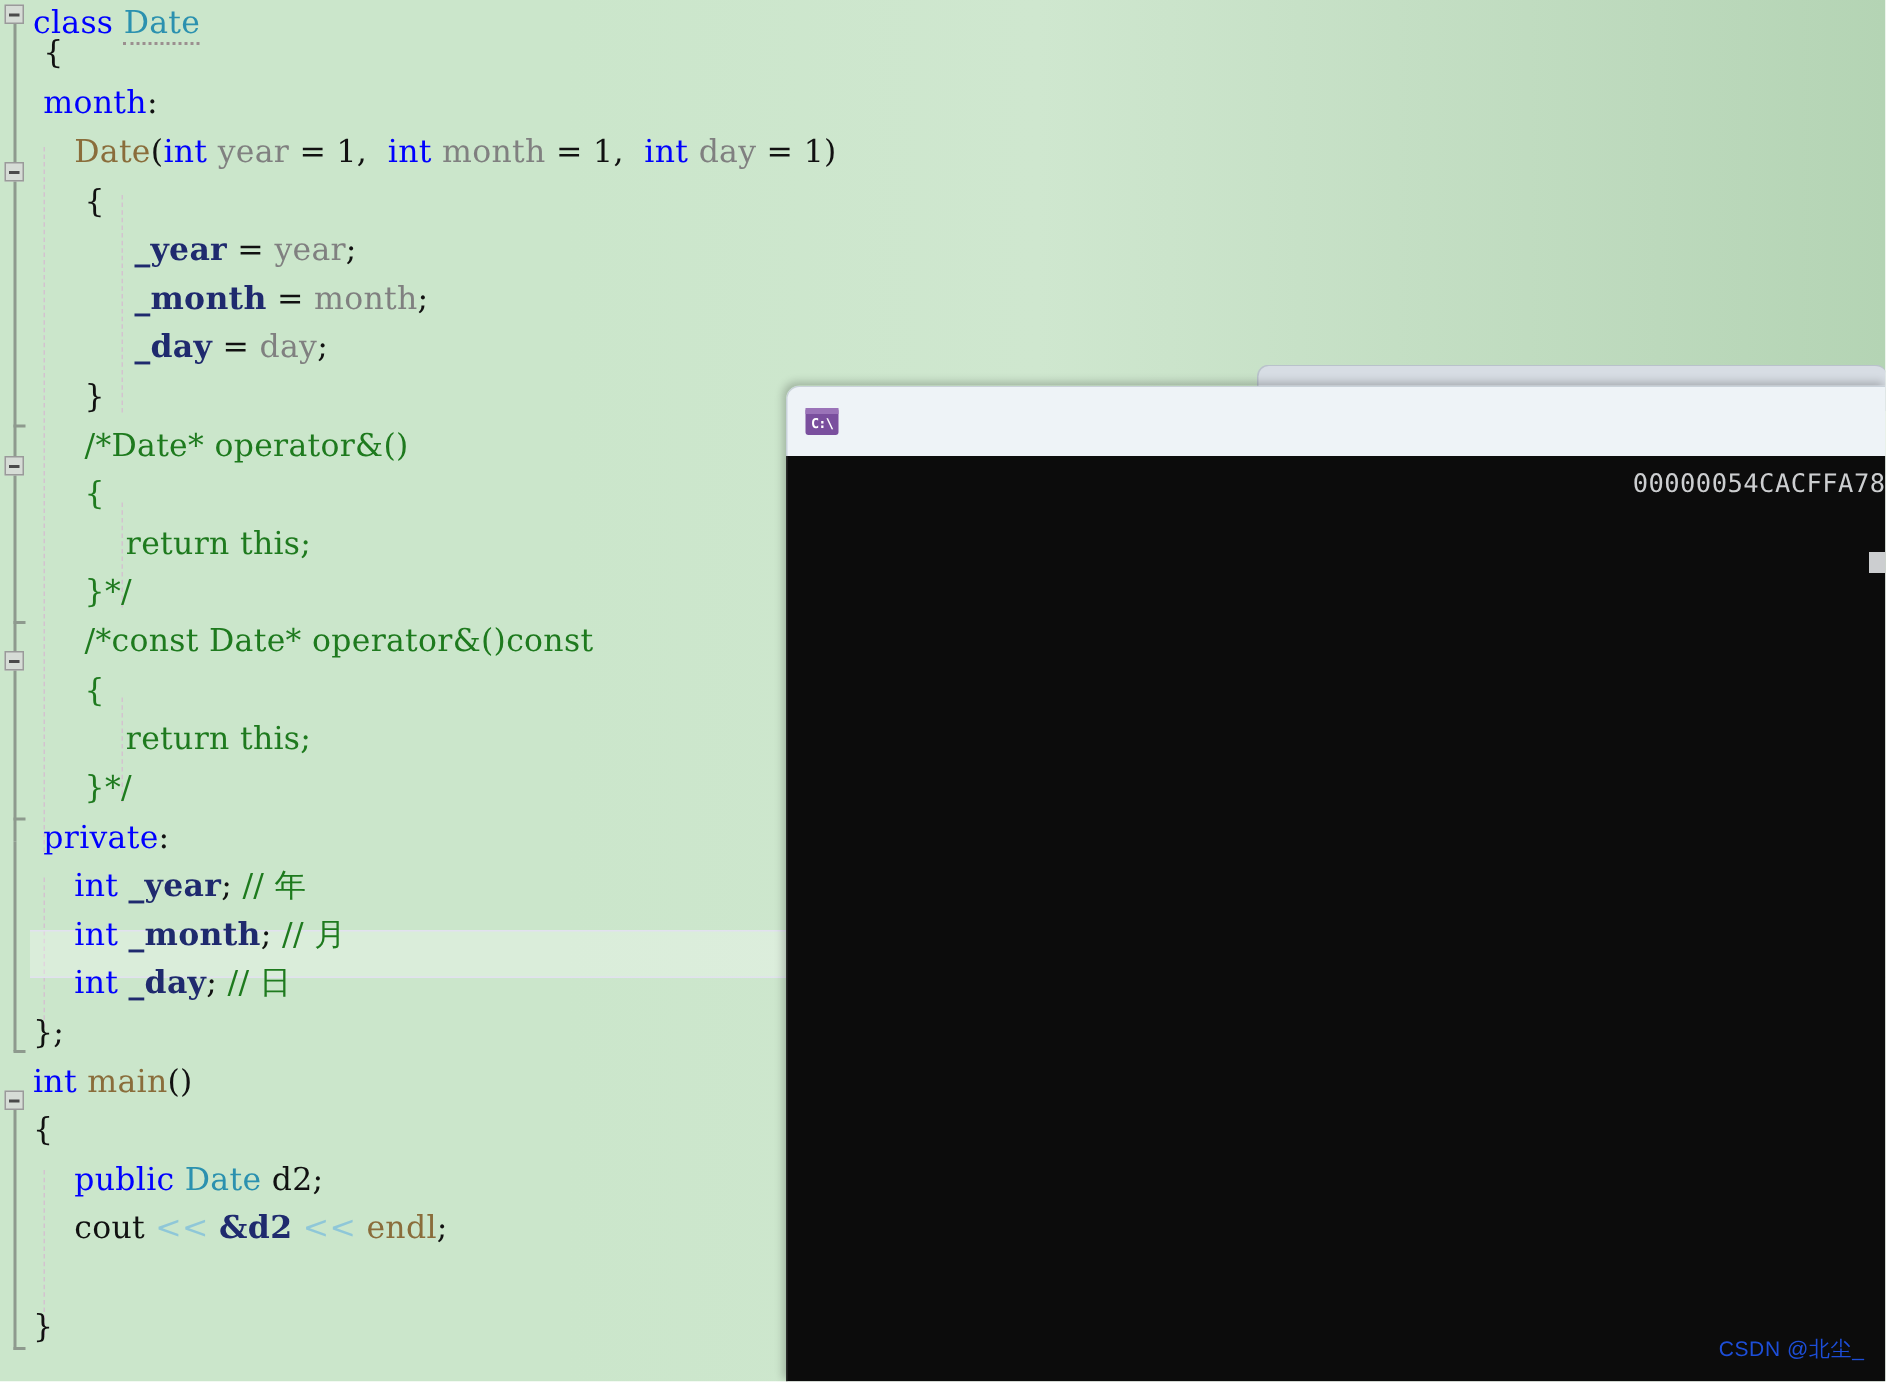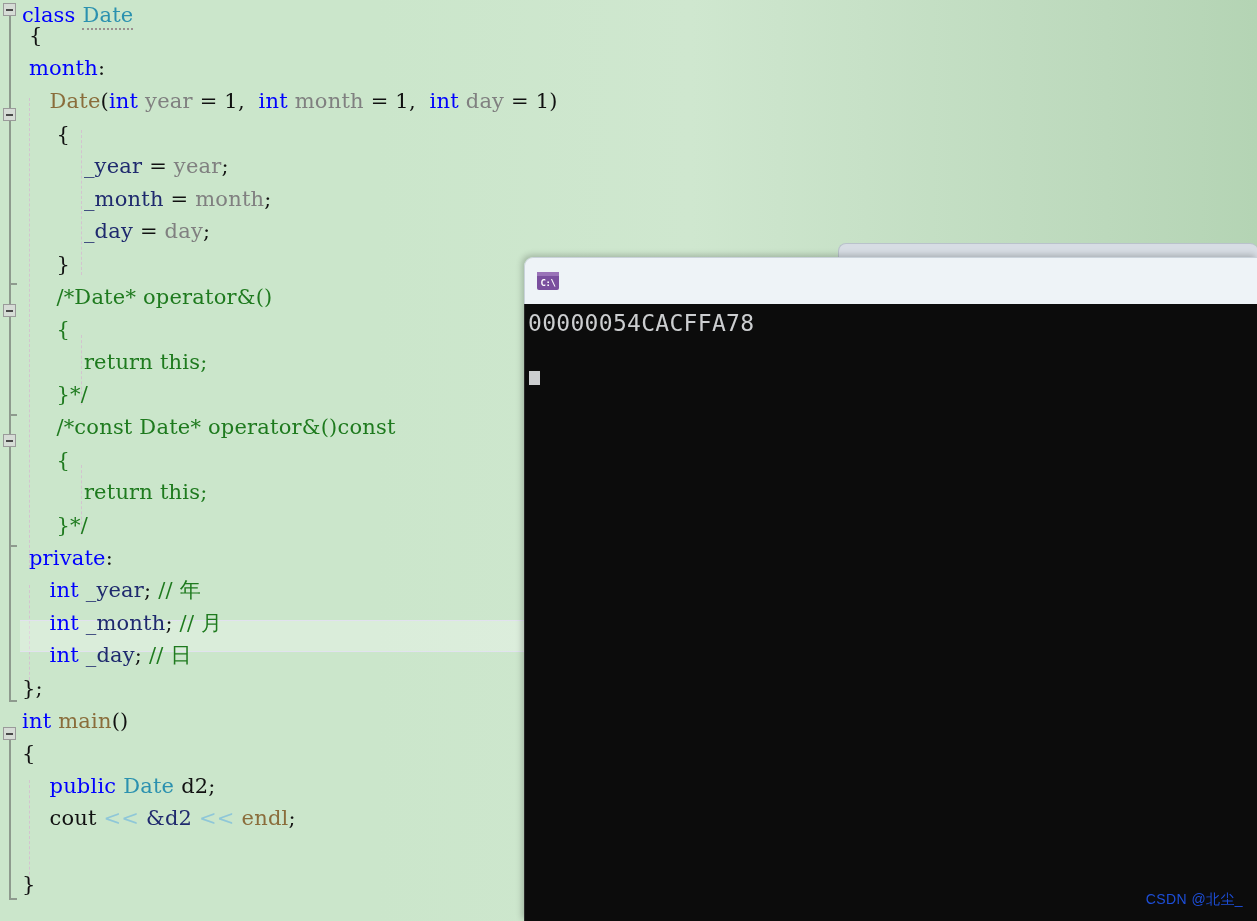"_year" .var { font-weight: none -> bold }
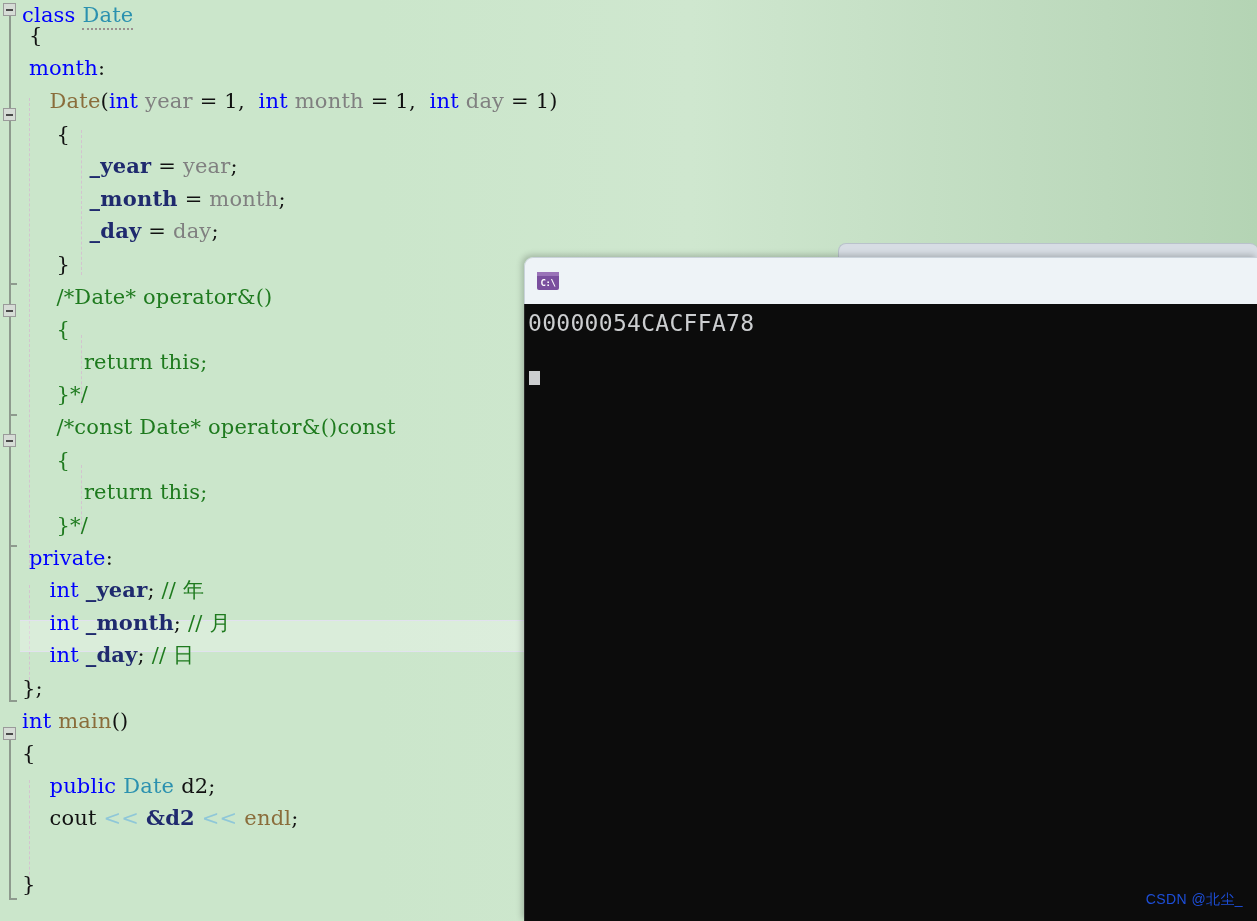"00000054CACFFA78" .con-line { font-size: 23px -> 17px; text-align: none -> right }
